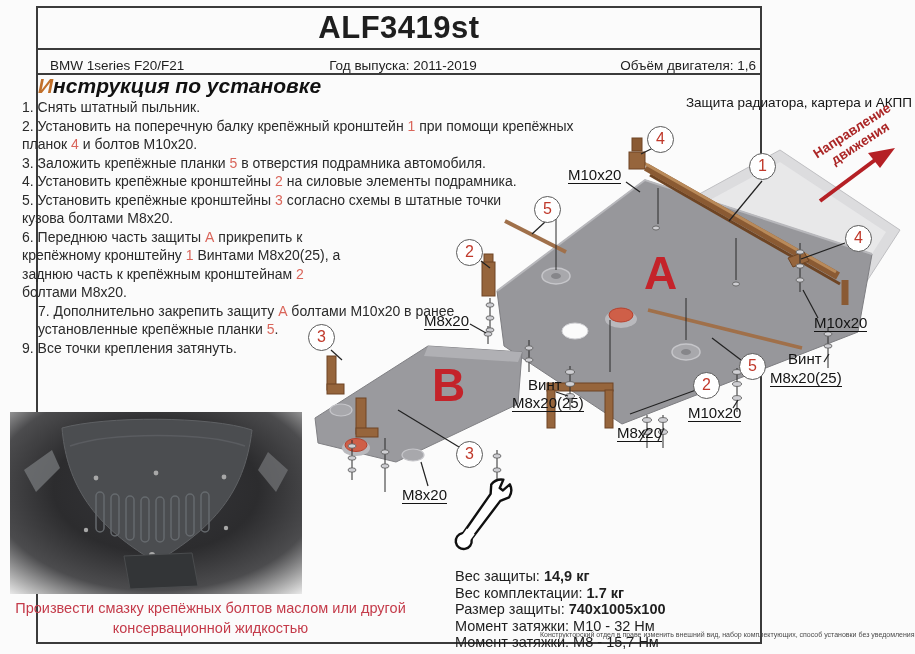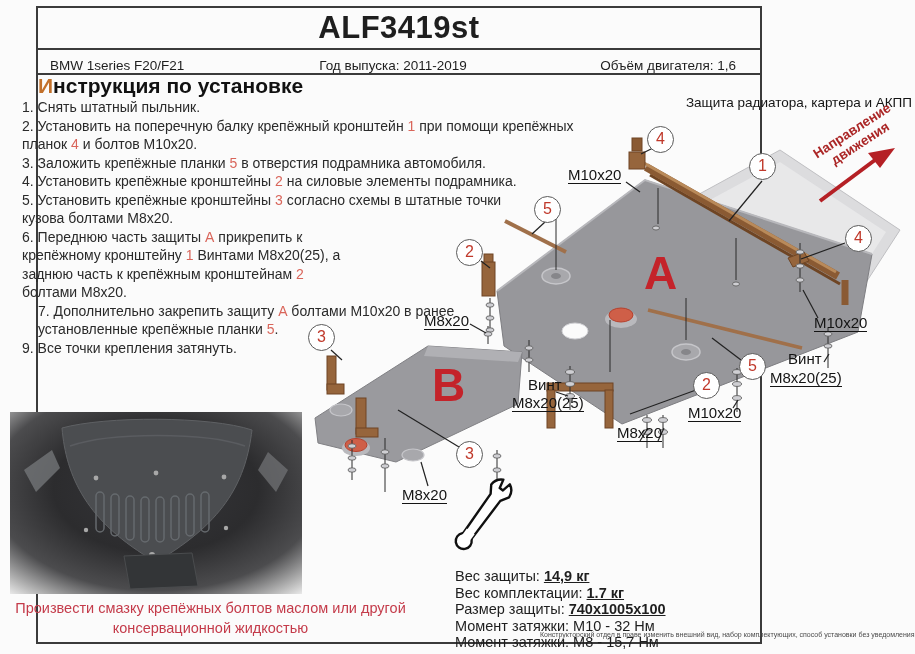"Объём двигателя: 1,6" .row-sub .c-right { padding-right: 24px -> 4px }
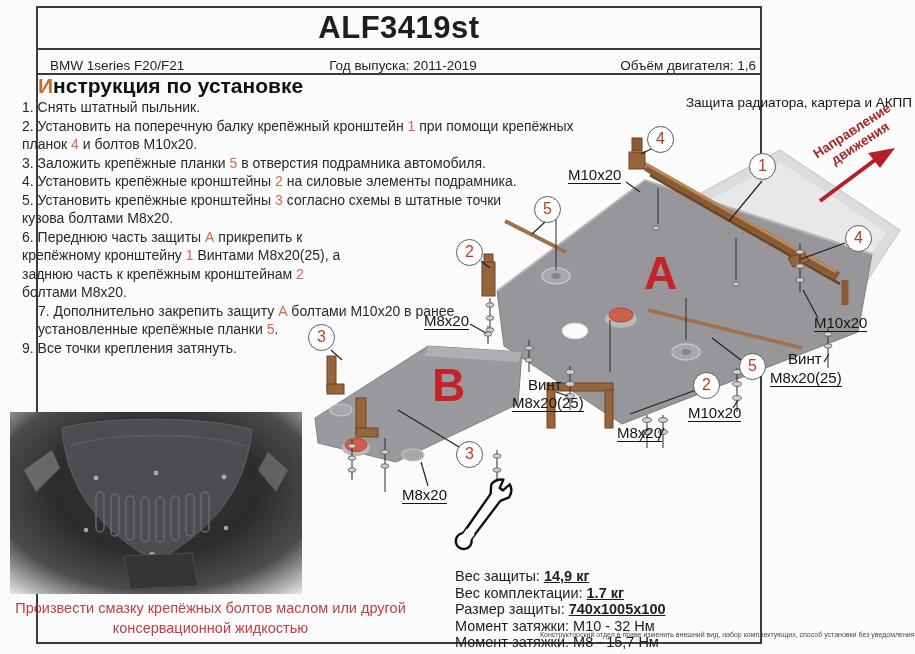"Инструкция по установке" .instr-heading { font-style: none -> italic }
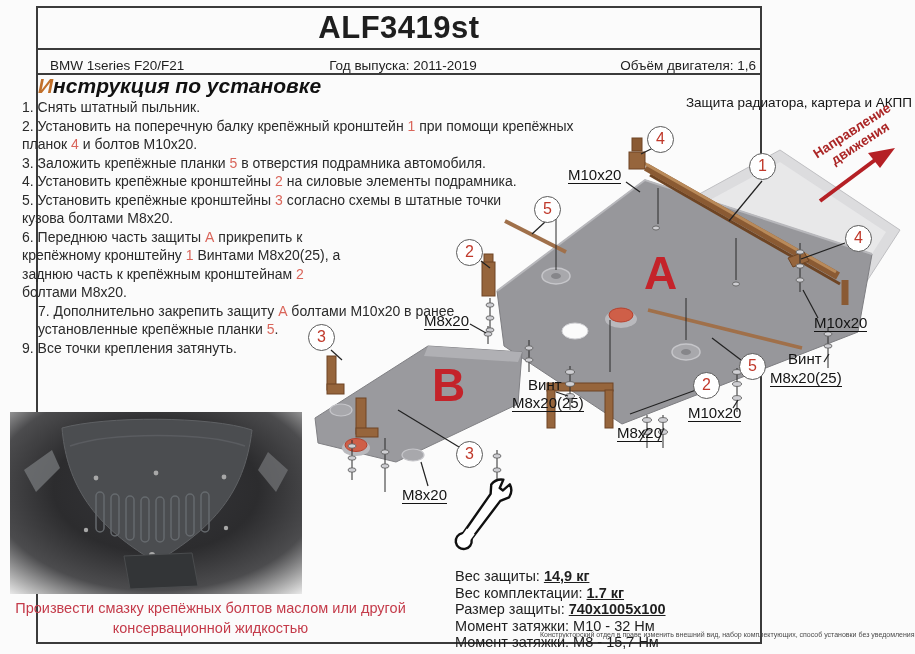"14,9 кг" .specs .b { text-decoration: underline -> none }
